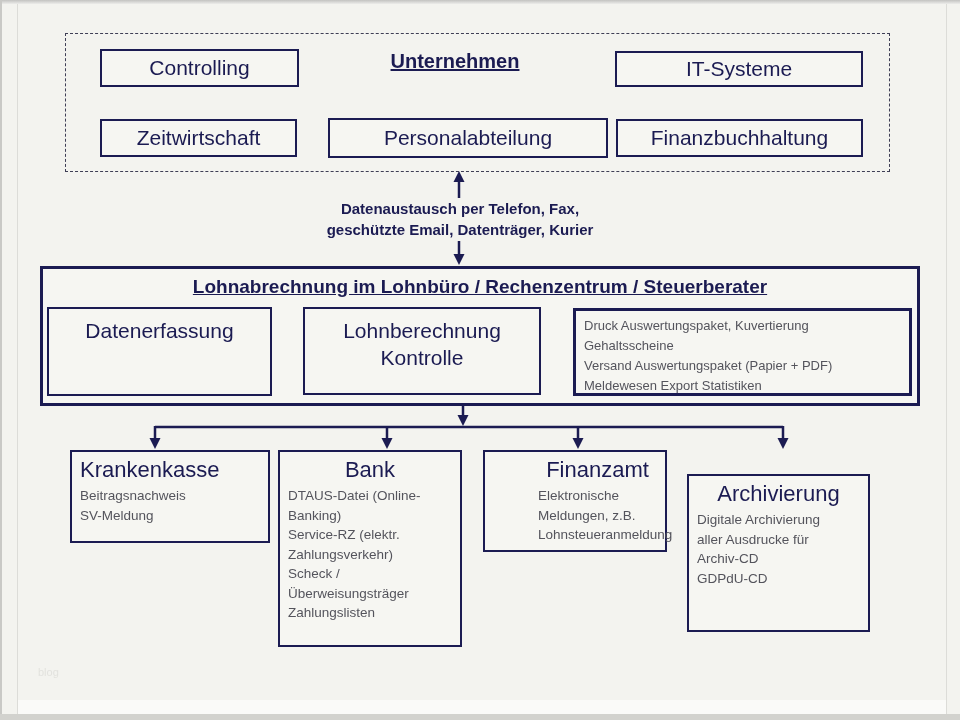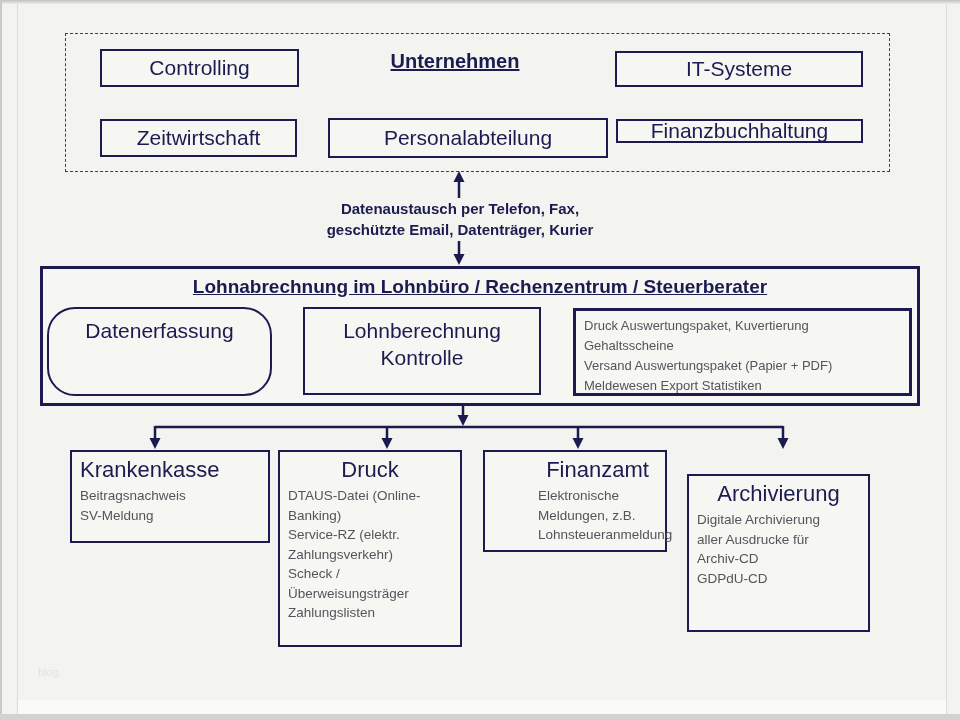"Finanzbuchhaltung" div.obox { height: 24px -> 38px }
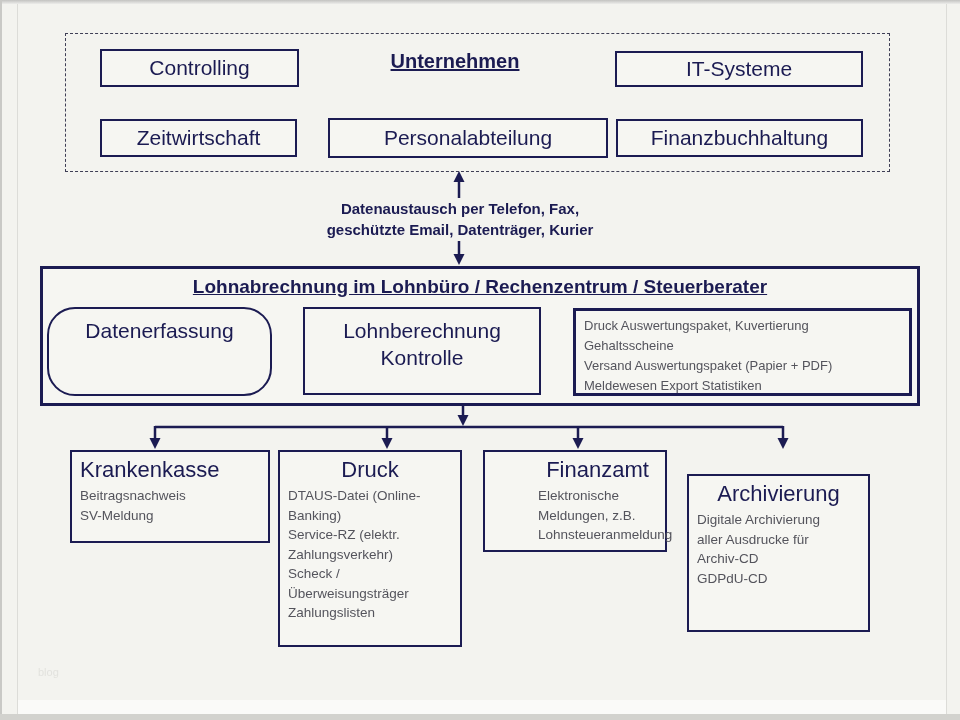"Datenerfassung" .box-dataentry { border-radius: 28px -> none }
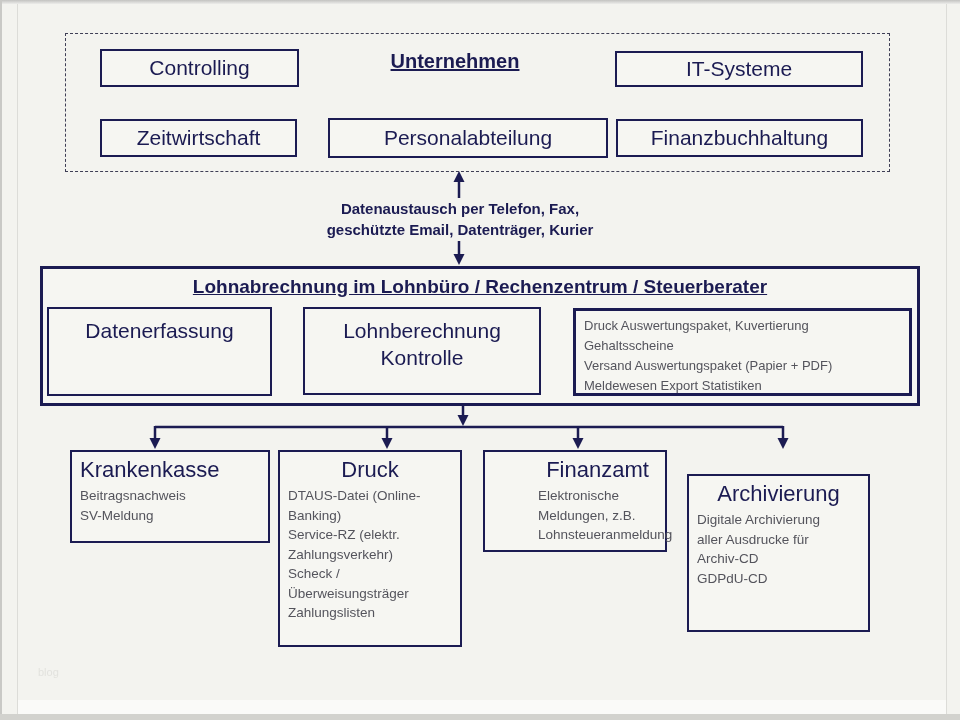"Druck" div.title { text: Druck -> Bank }
